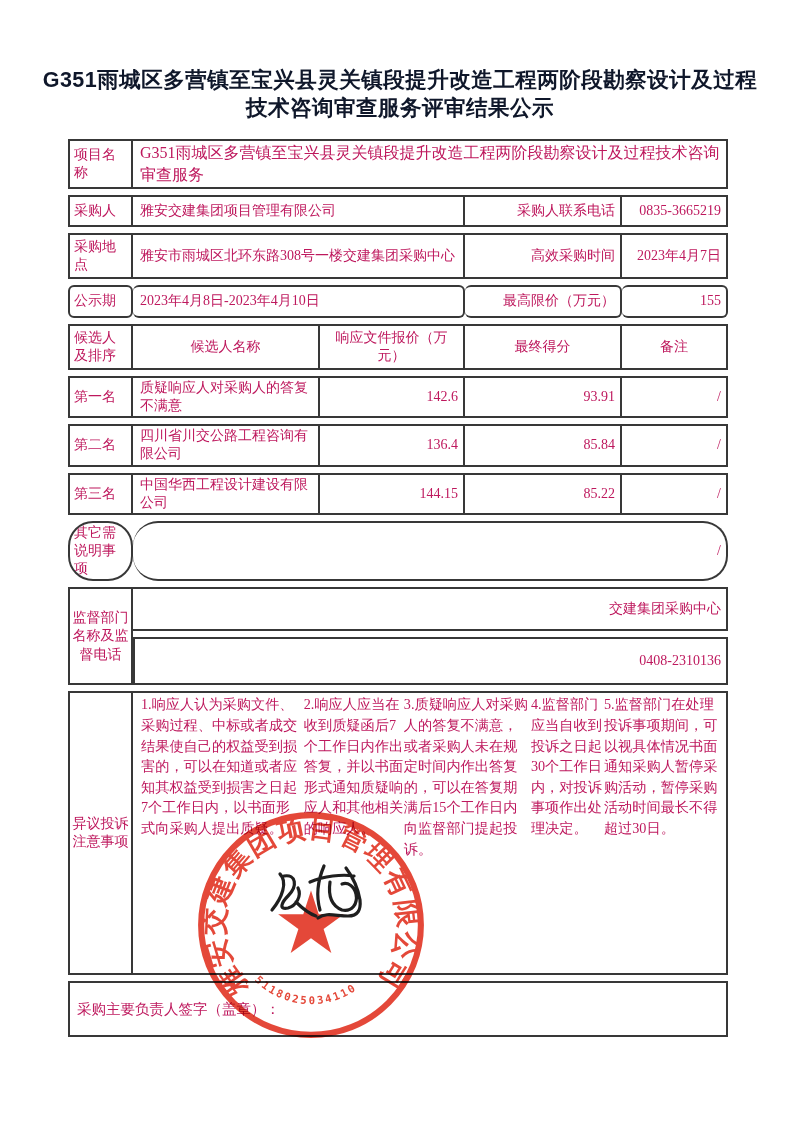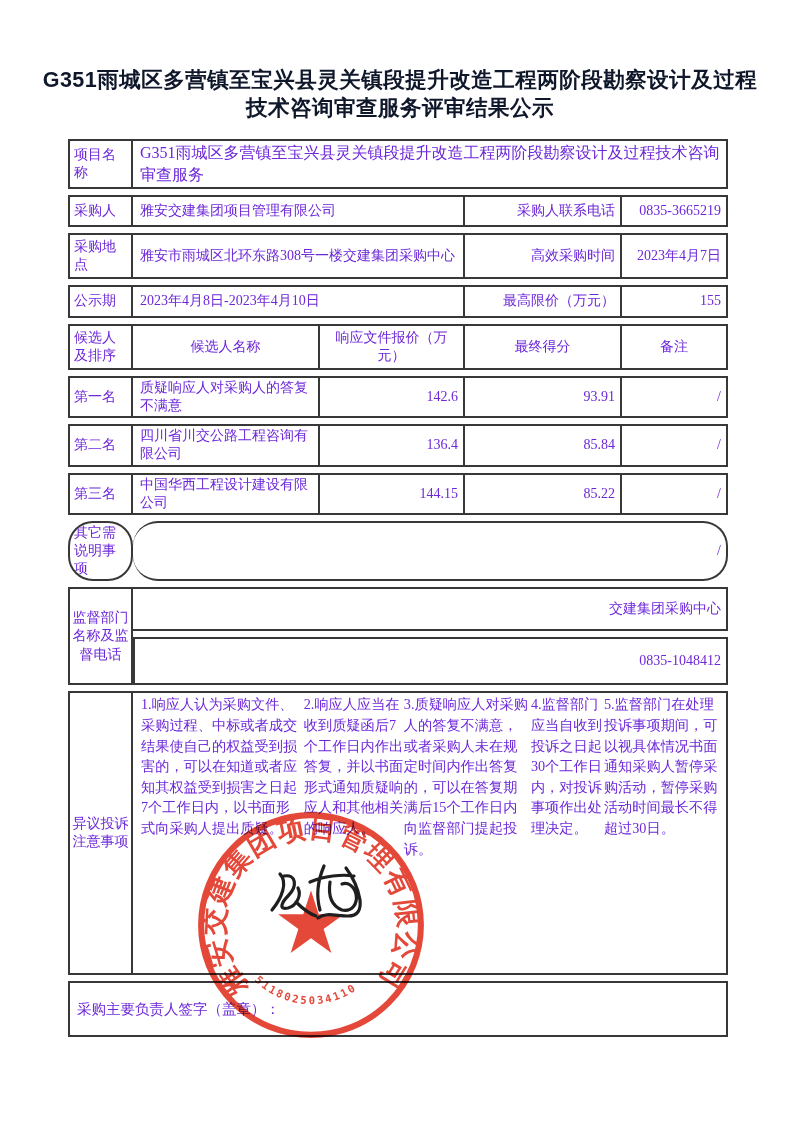"项目名称" table.announcement { color: #6d28d9 -> #be185d }
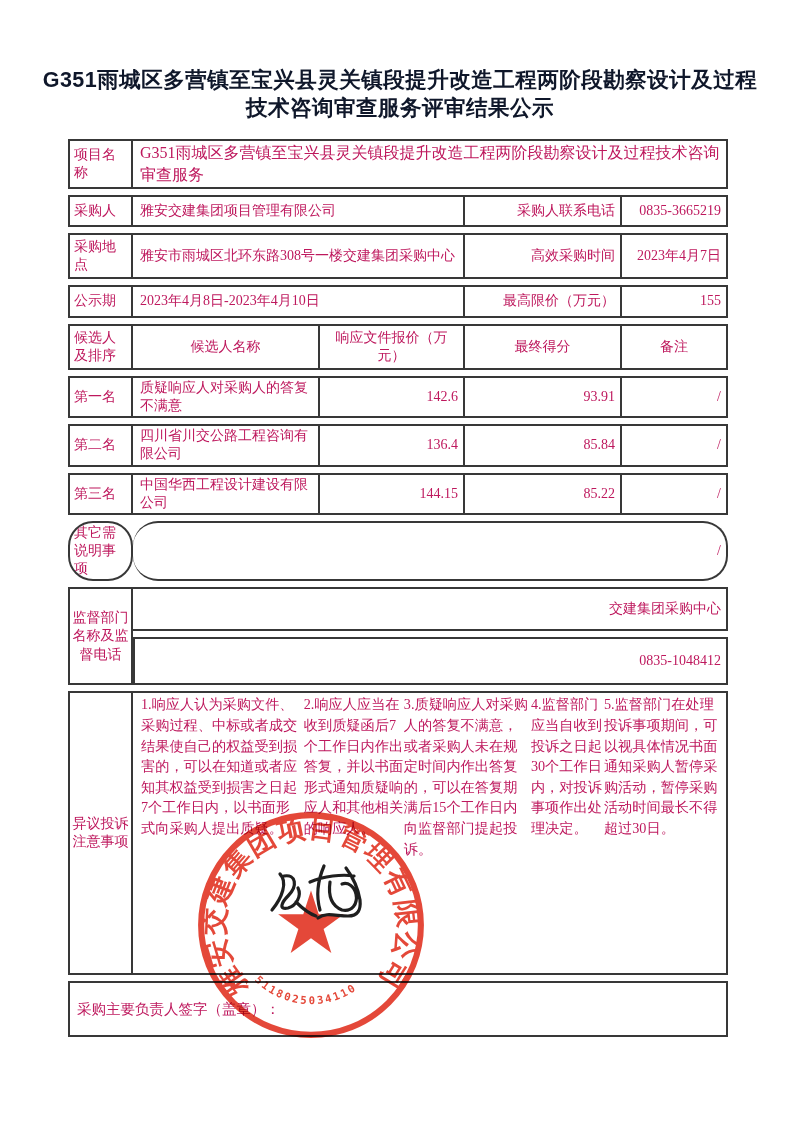"公示期" tr.r4 td { border-radius: none -> 6px }
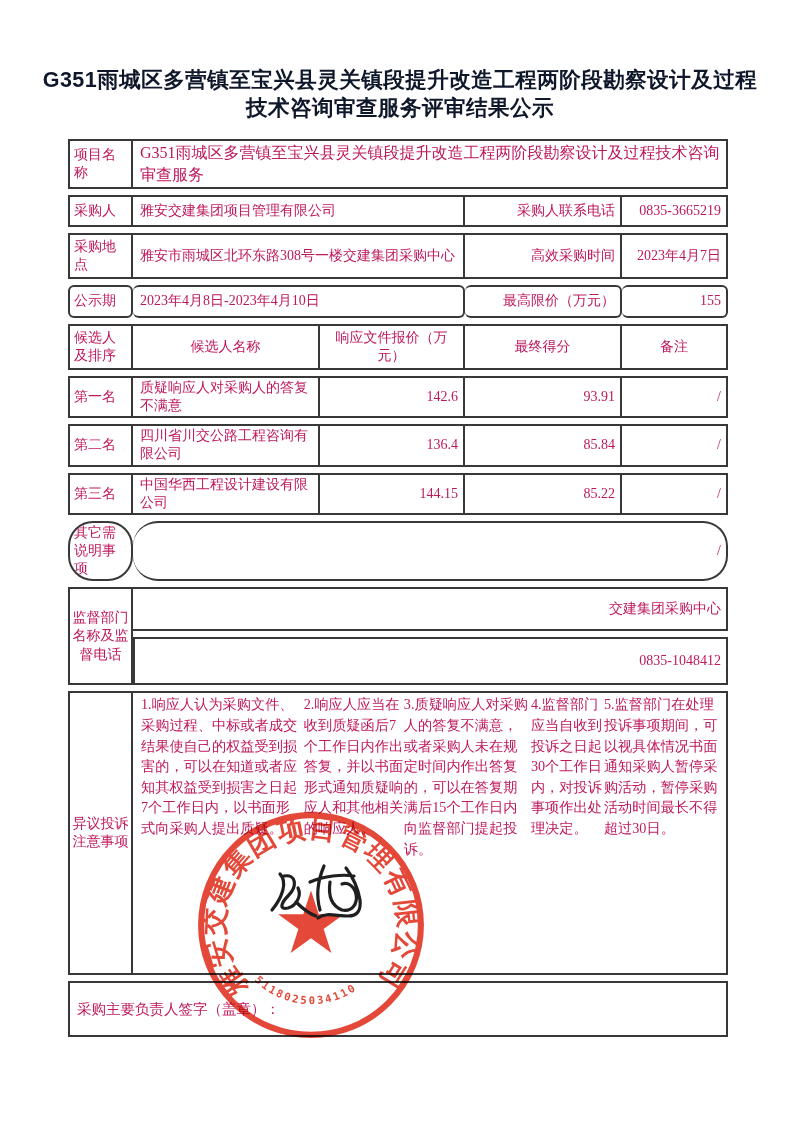"0835-1048412" td.val-c { text: 0835-1048412 -> 0408-2310136 }
